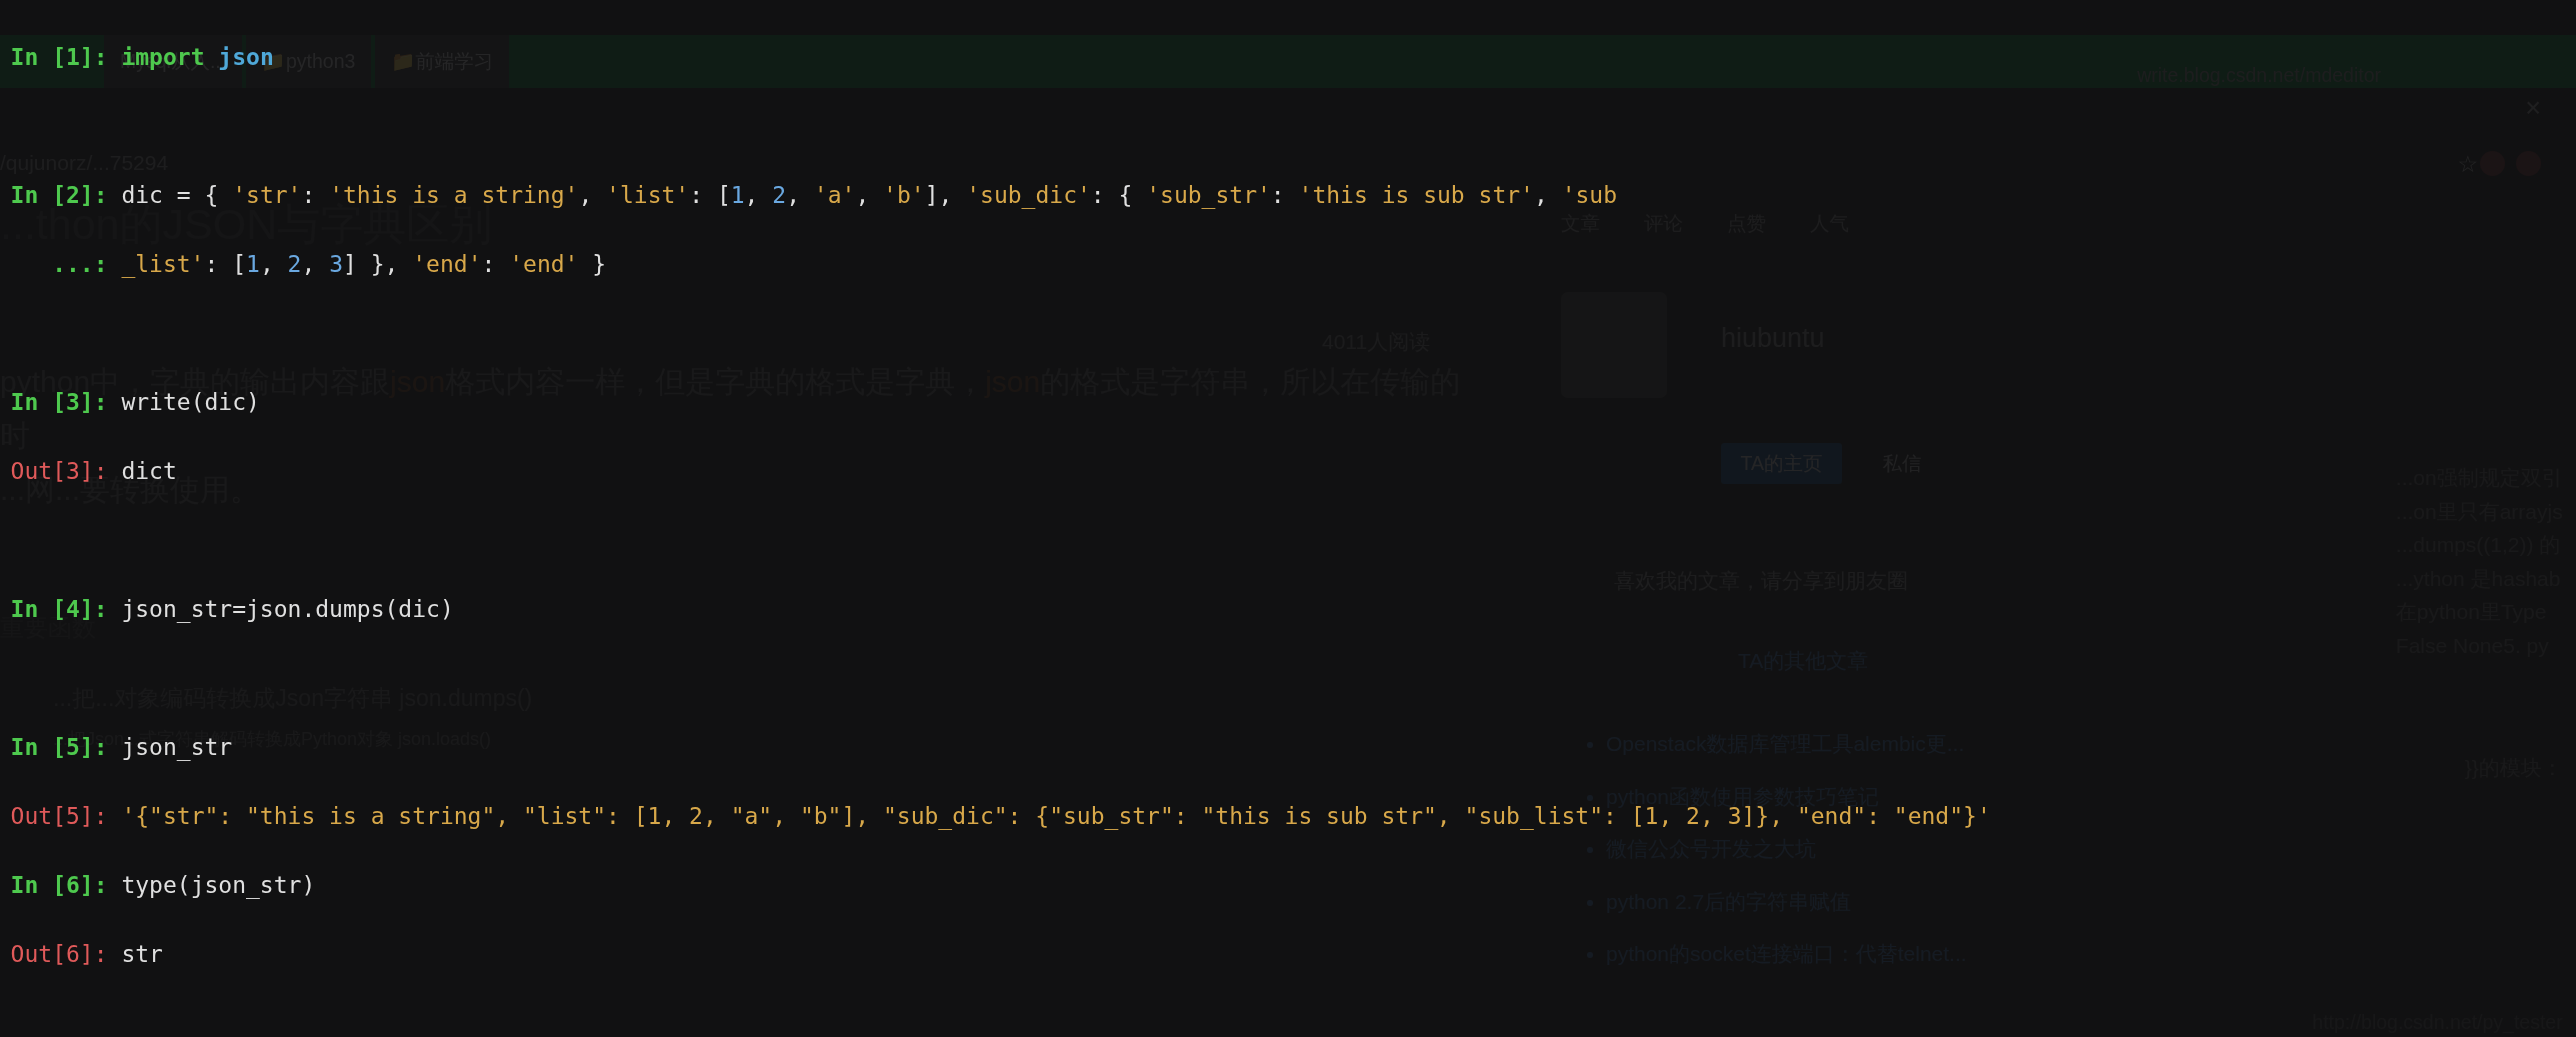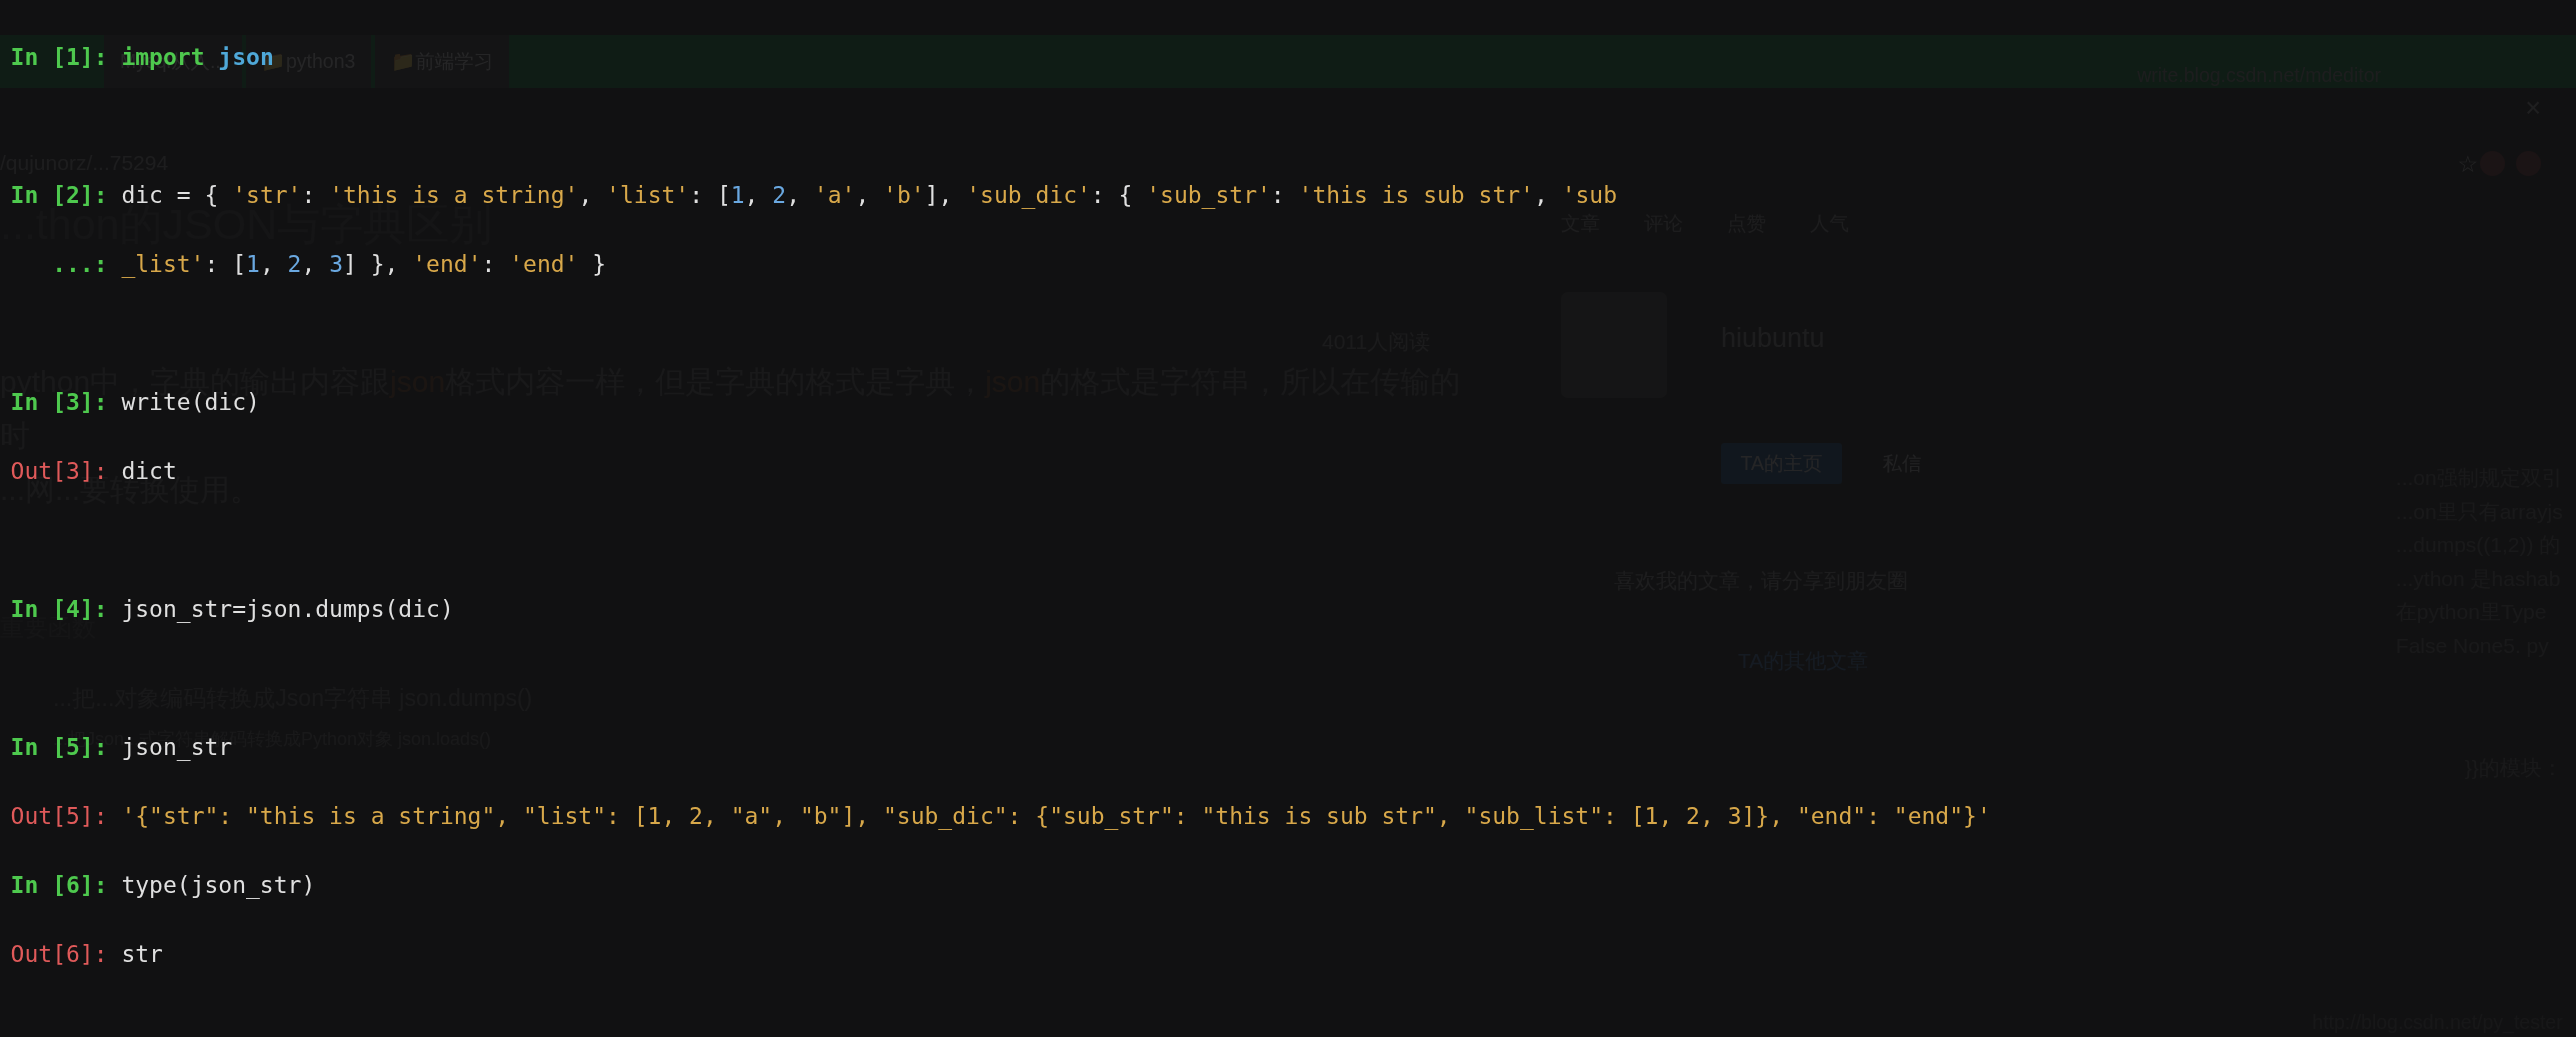"python函数使用参数技巧笔记" ul.bg-bullet-list { html: none -> <ul> <li>Openstack数据库管理工具alembic更...</li> <li>python函数使用参数技巧笔记</li> <li>微信公众号开发之大坑</li> <li>python 2.7后的字符串赋值</li> <li>python的socket连接端口：代替telnet...</li> </ul> }
